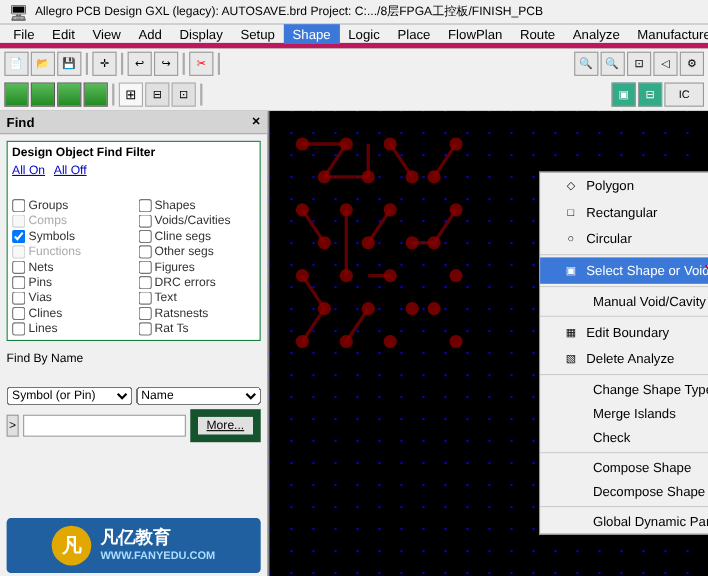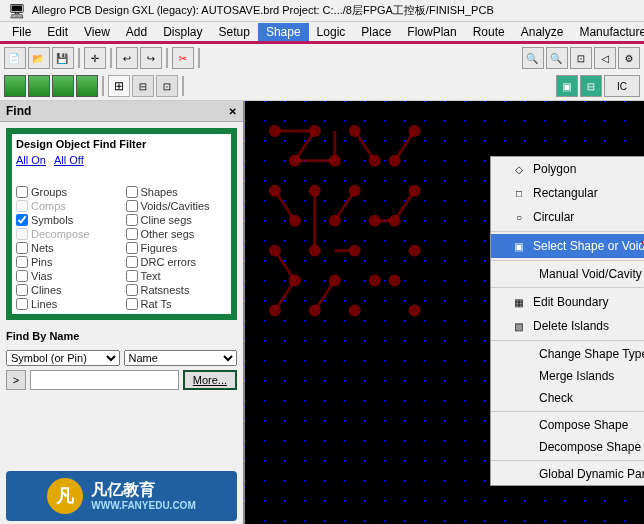"File" .menu-bar { border-bottom: 3px solid #be185d -> 5px solid #be185d }
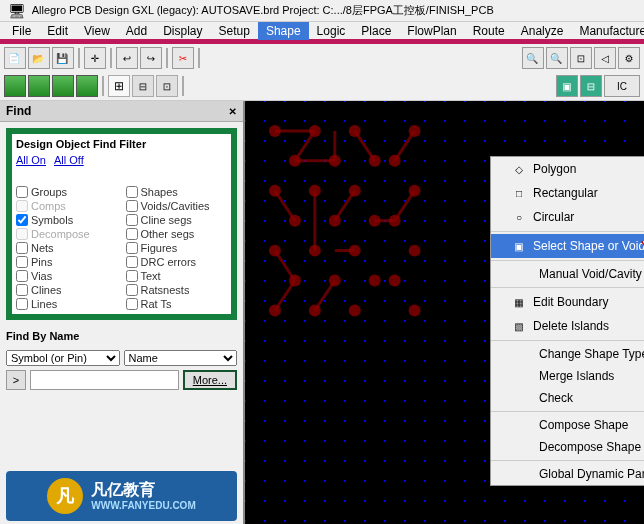"Design Object Find Filter" .find-filter-box { border: 6px solid #15803d -> 1px solid #15803d }
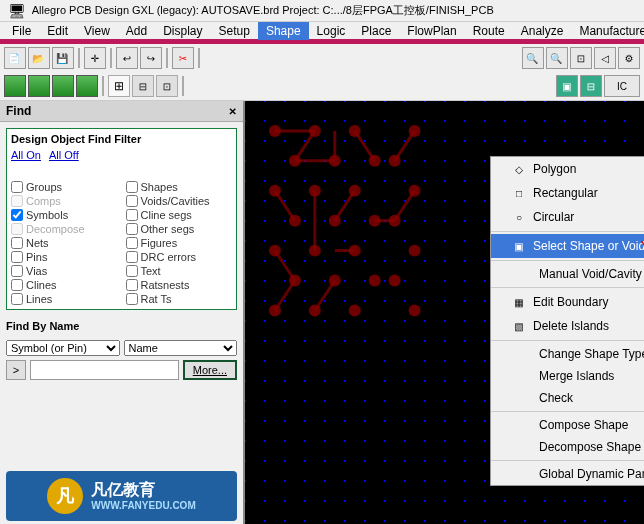"Decompose" span { text: Decompose -> Functions }
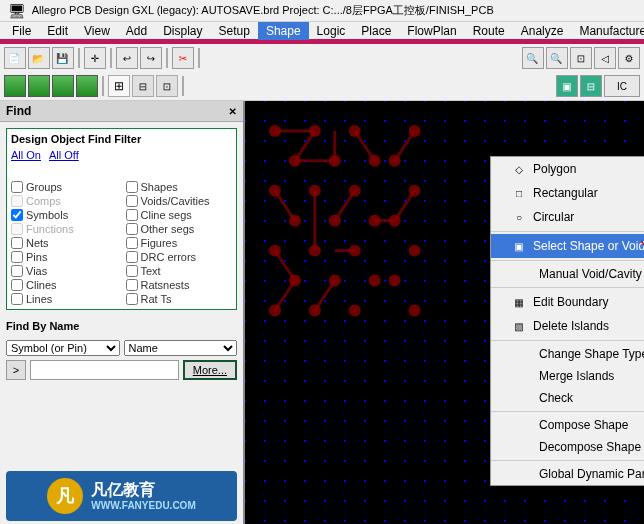"Find By Name" .find-by-name-title { font-weight: bold -> normal; margin-bottom: 8px -> 20px }
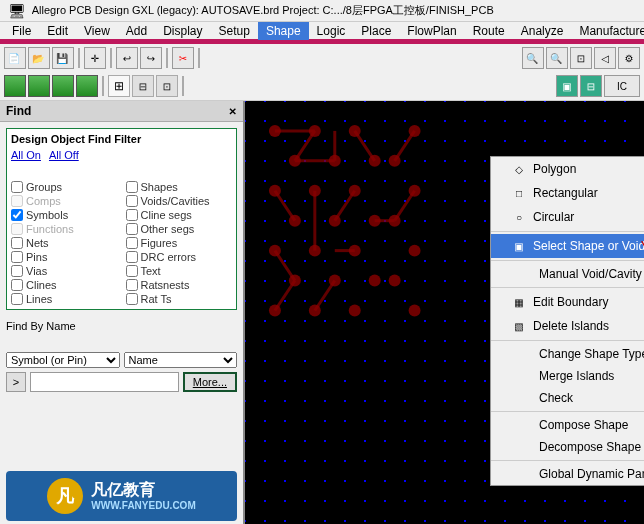"Delete Islands" span { text: Islands -> Analyze }
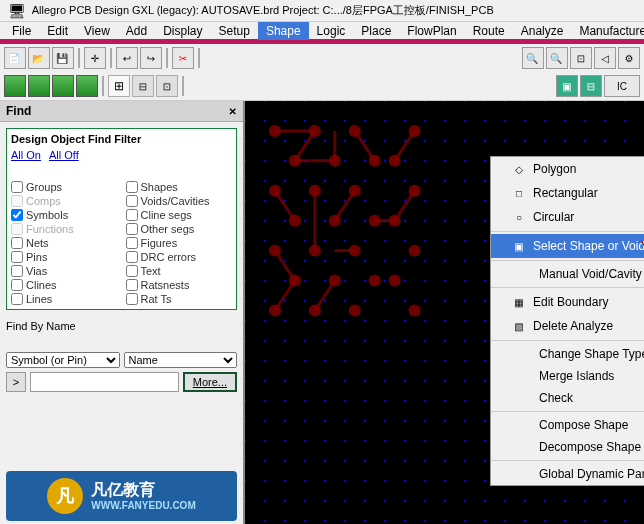"More..." .find-more-btn { border: 2px solid #14532d -> 7px solid #14532d }
